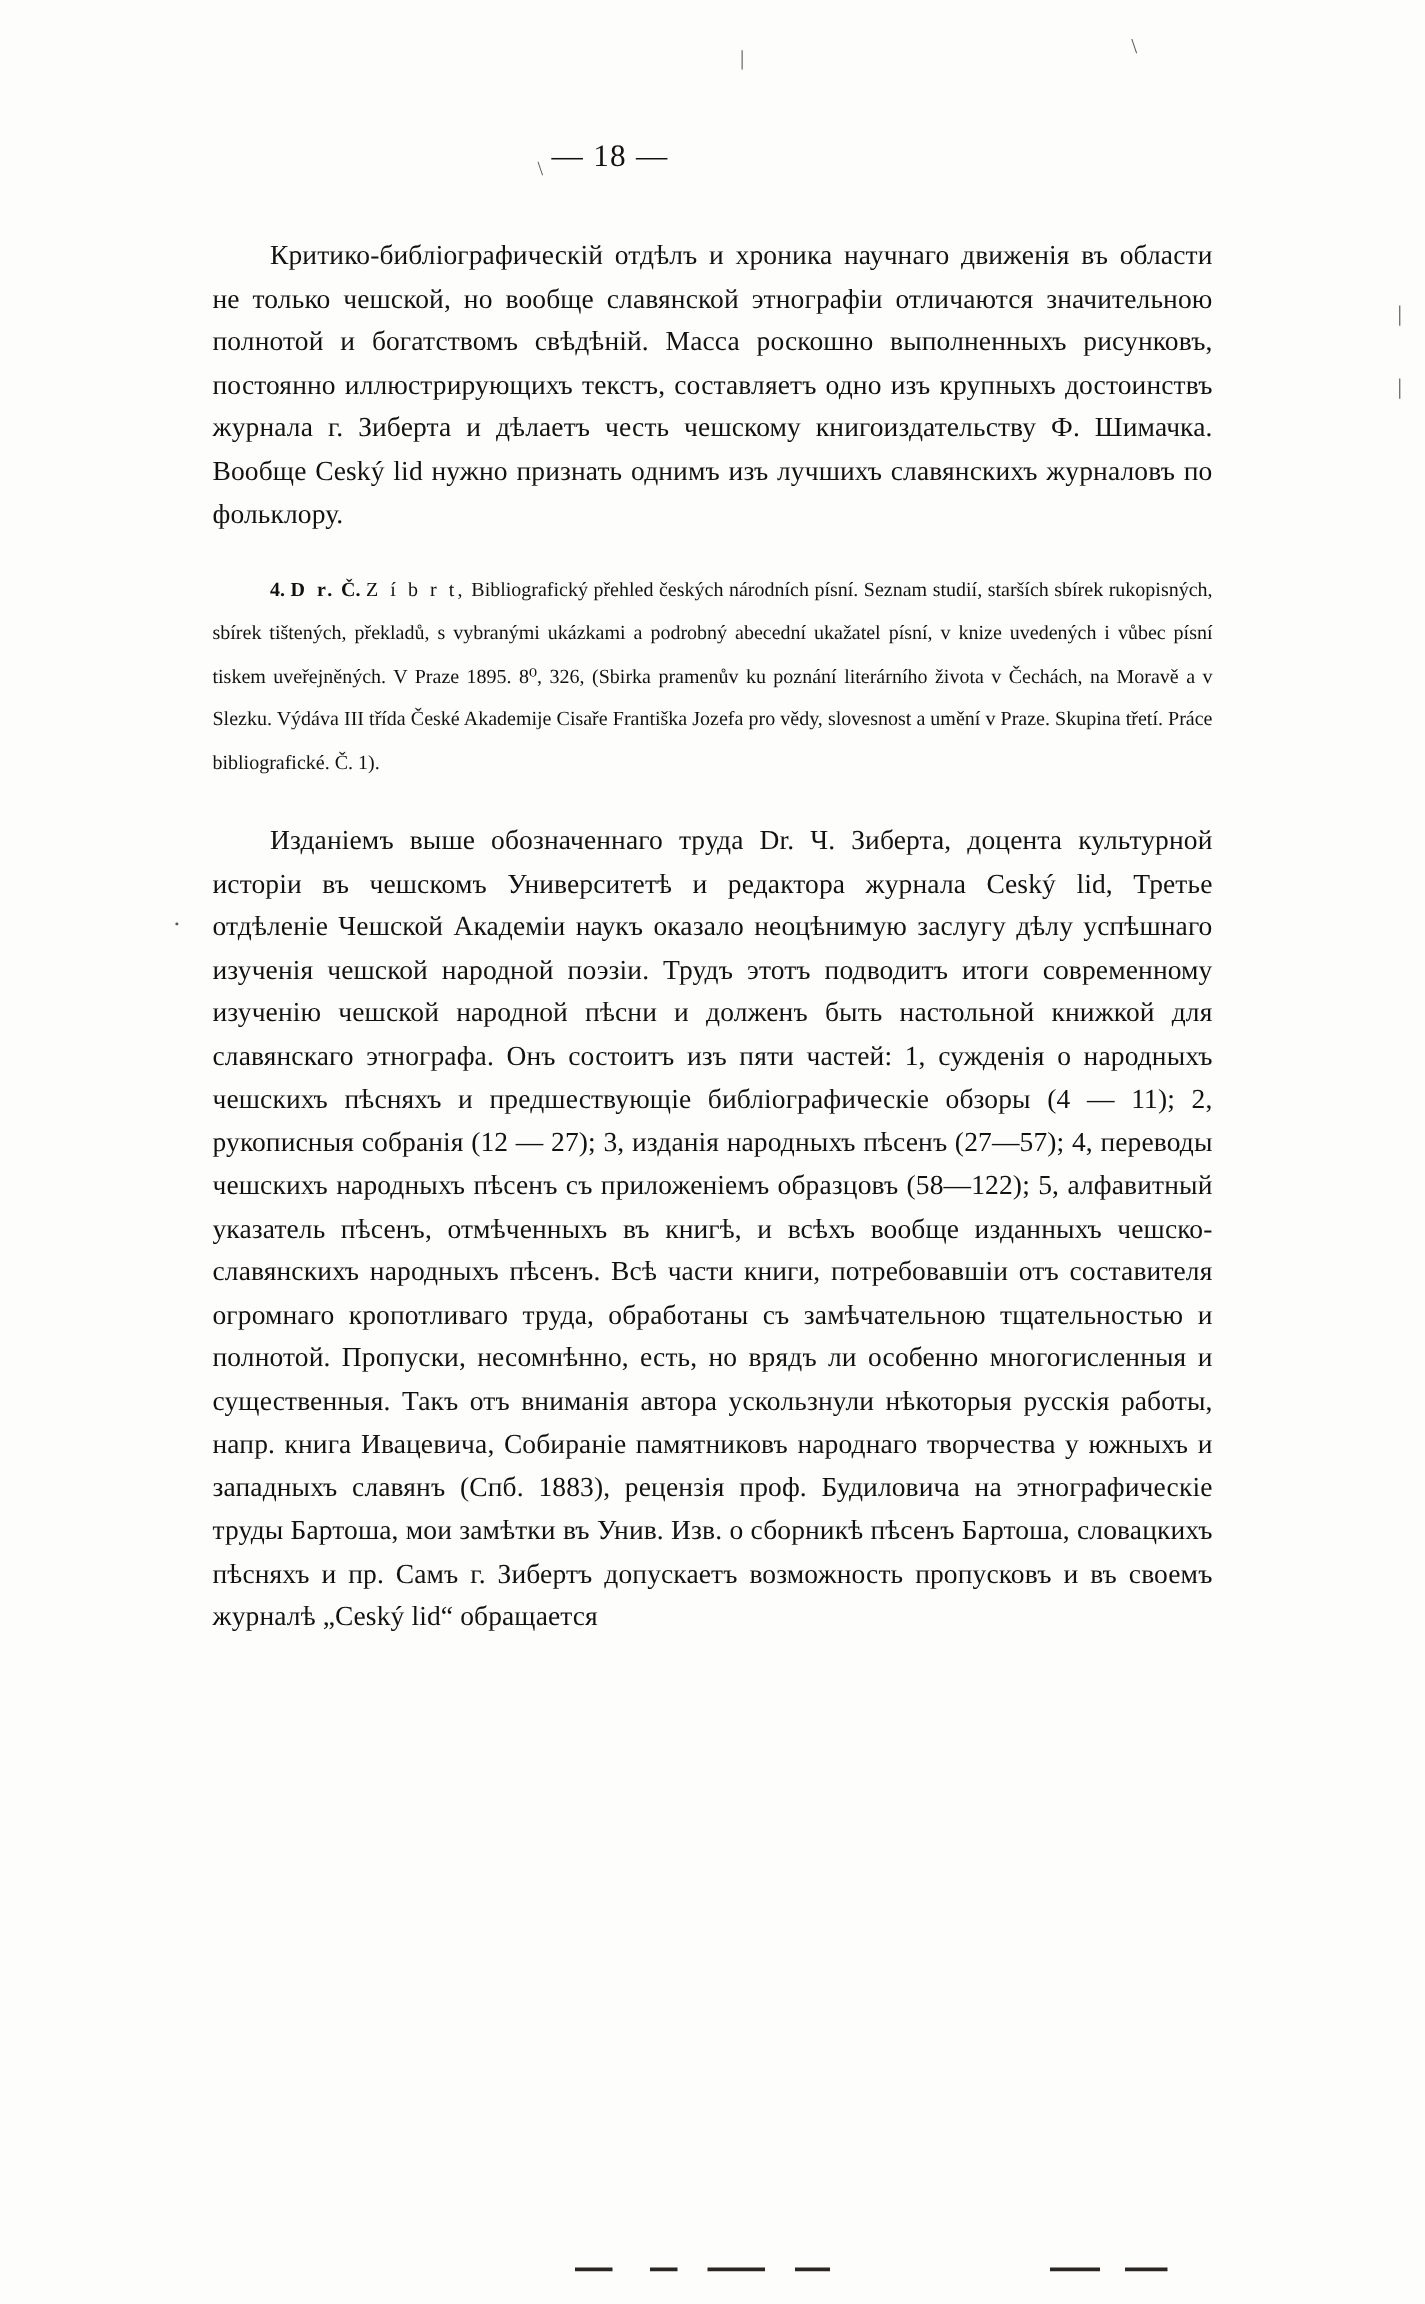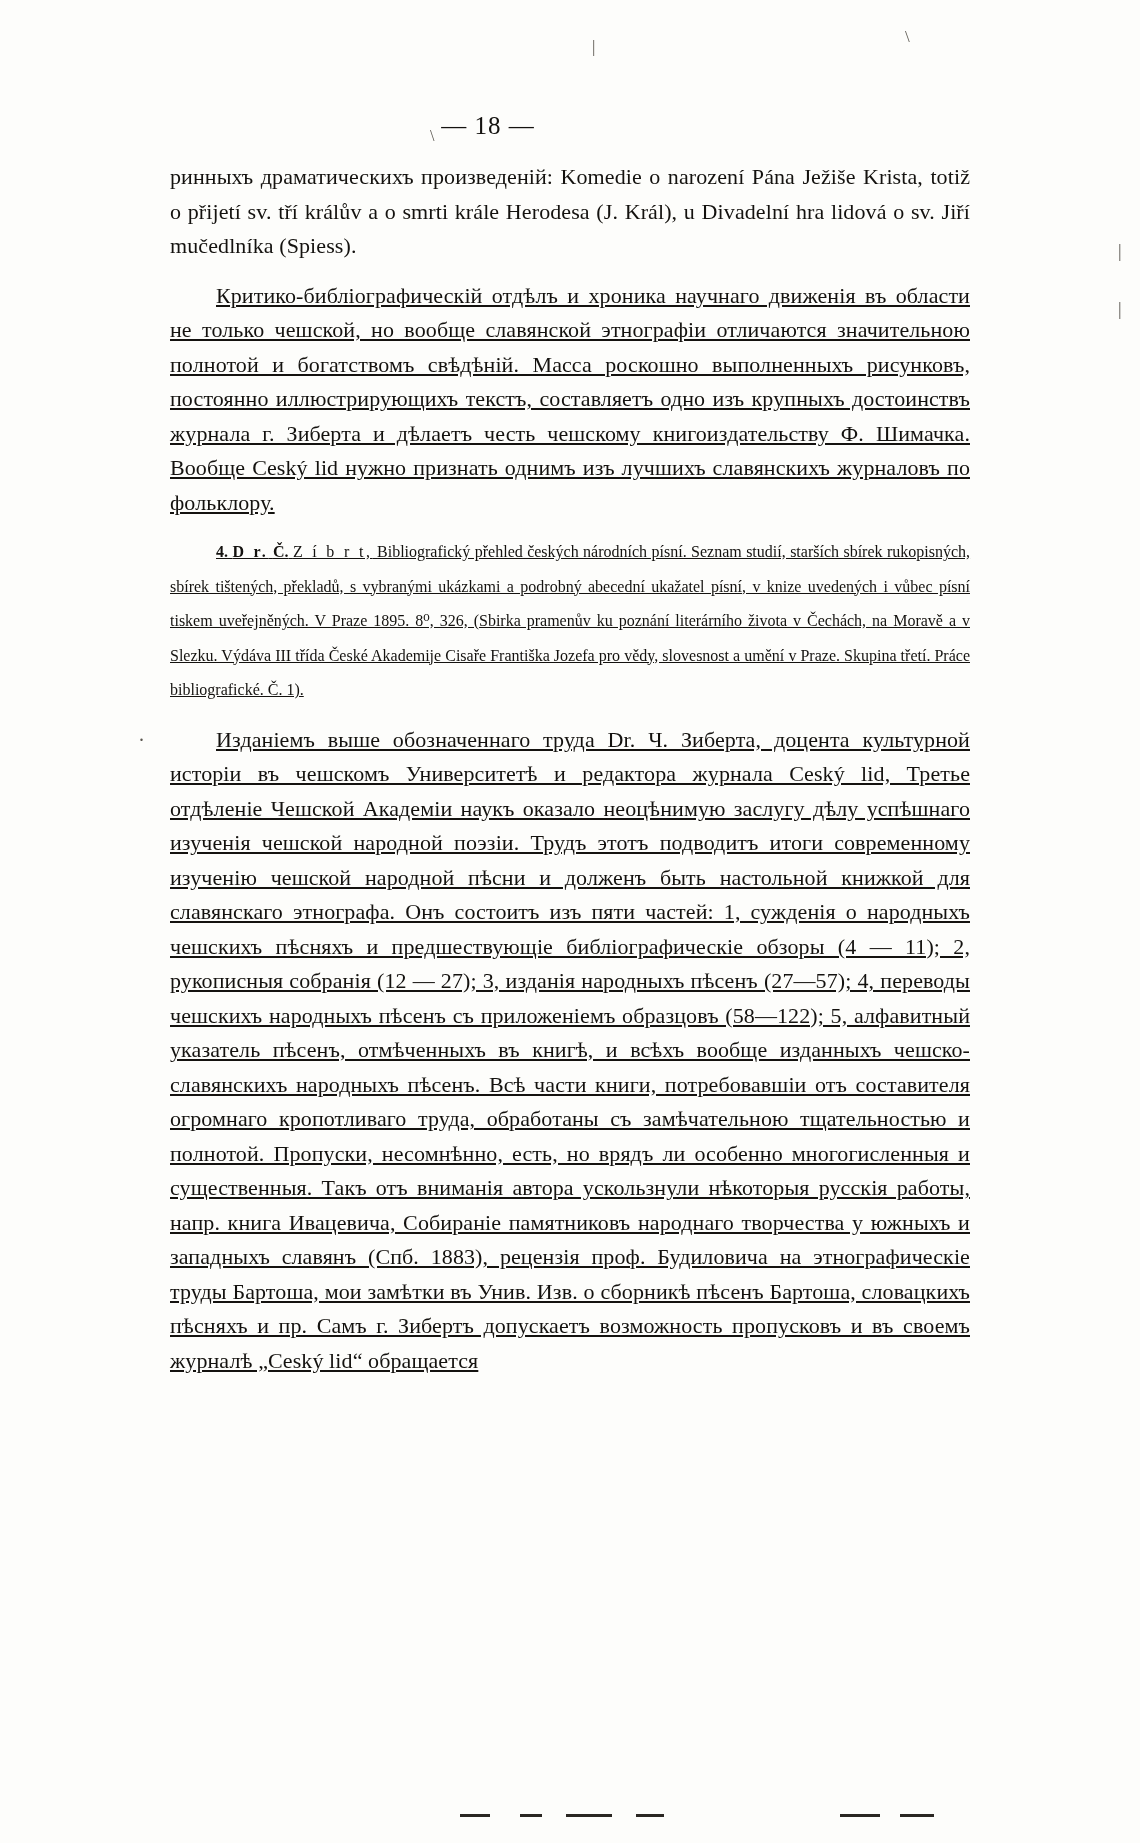"ринныхъ драматическихъ произведеній:" p.p-cyr { html: <p>ринныхъ драматическихъ произведеній: Komedie o narození Pána Ježiše Krista, totiž o přijetí sv. tří králův a o smrti krále Herodesa (J. Král), u Divadelní hra lidová o sv. Jiří mučedlníka (Spiess).</p> -> none }
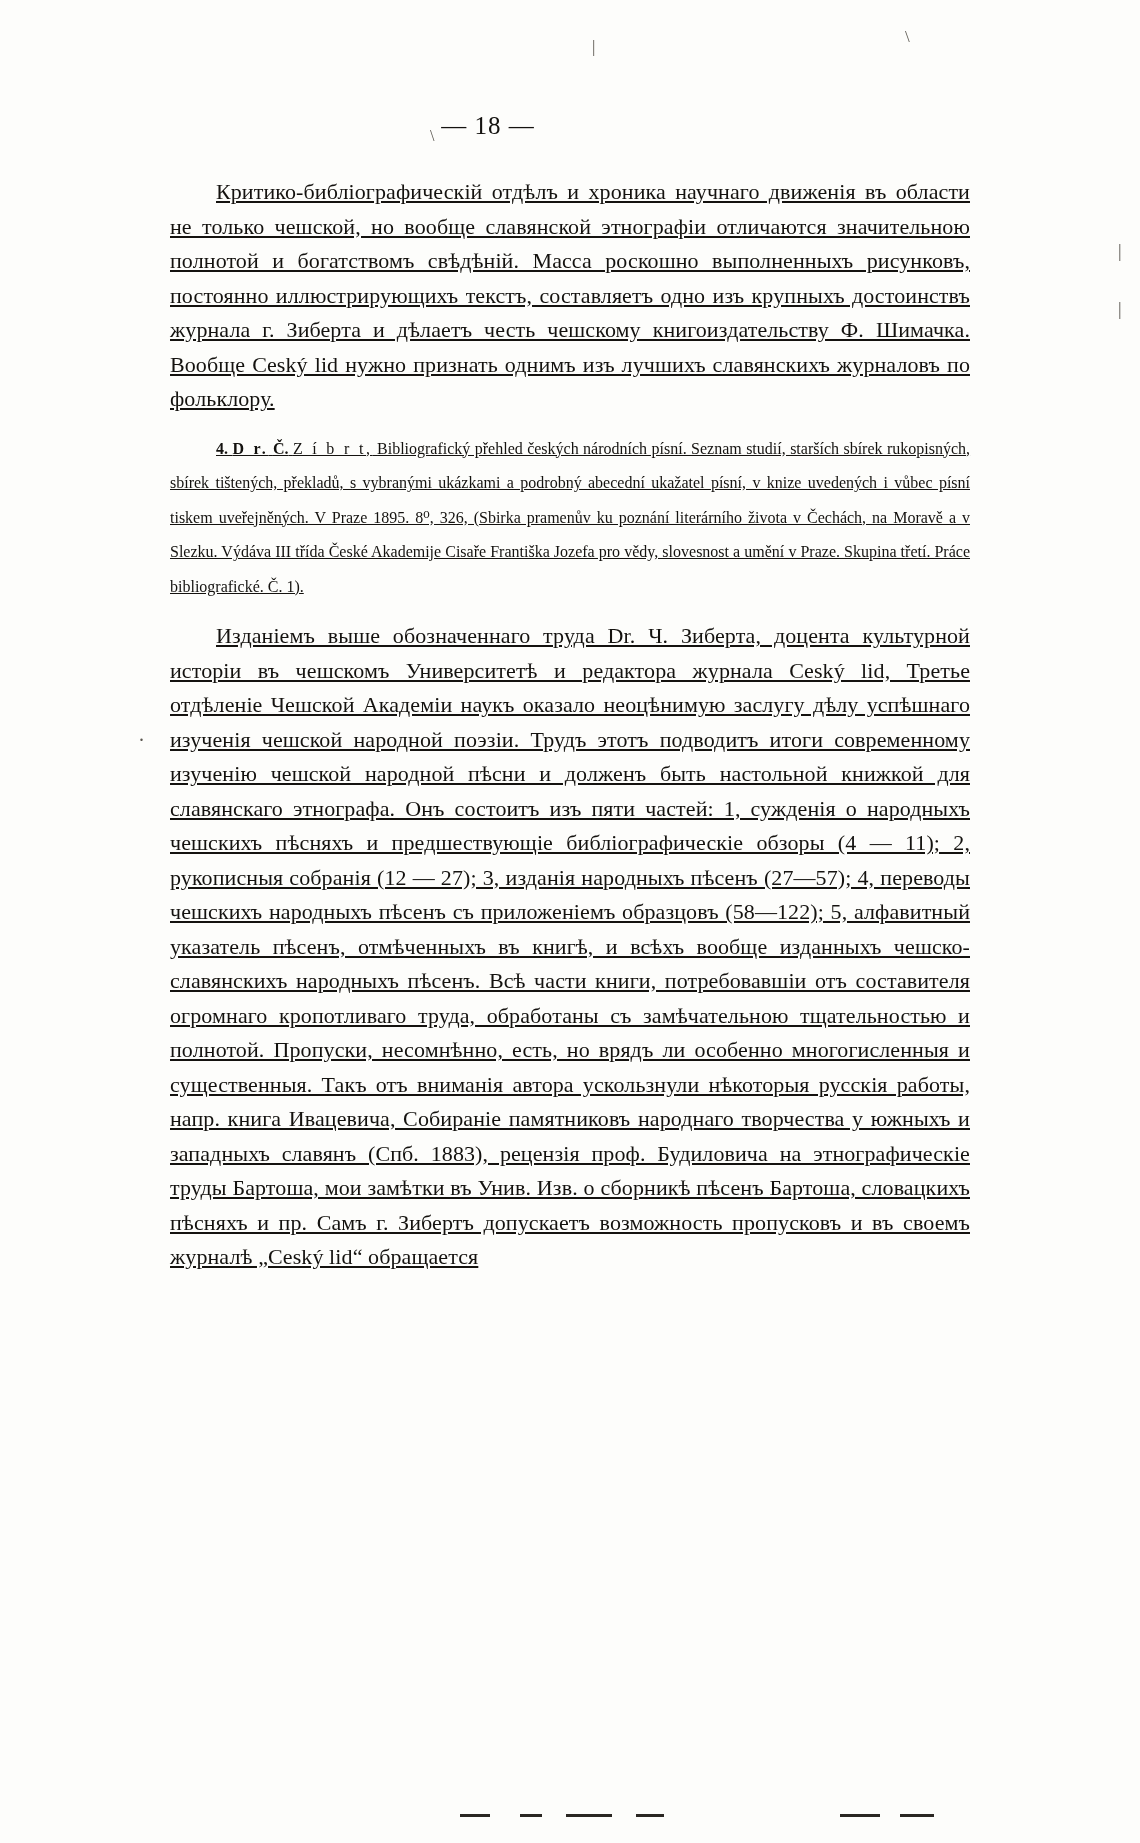"Критико-библіографическій отдѣлъ и" .para-gap { margin-top: 15px -> 27px; text-decoration: underline -> none }
